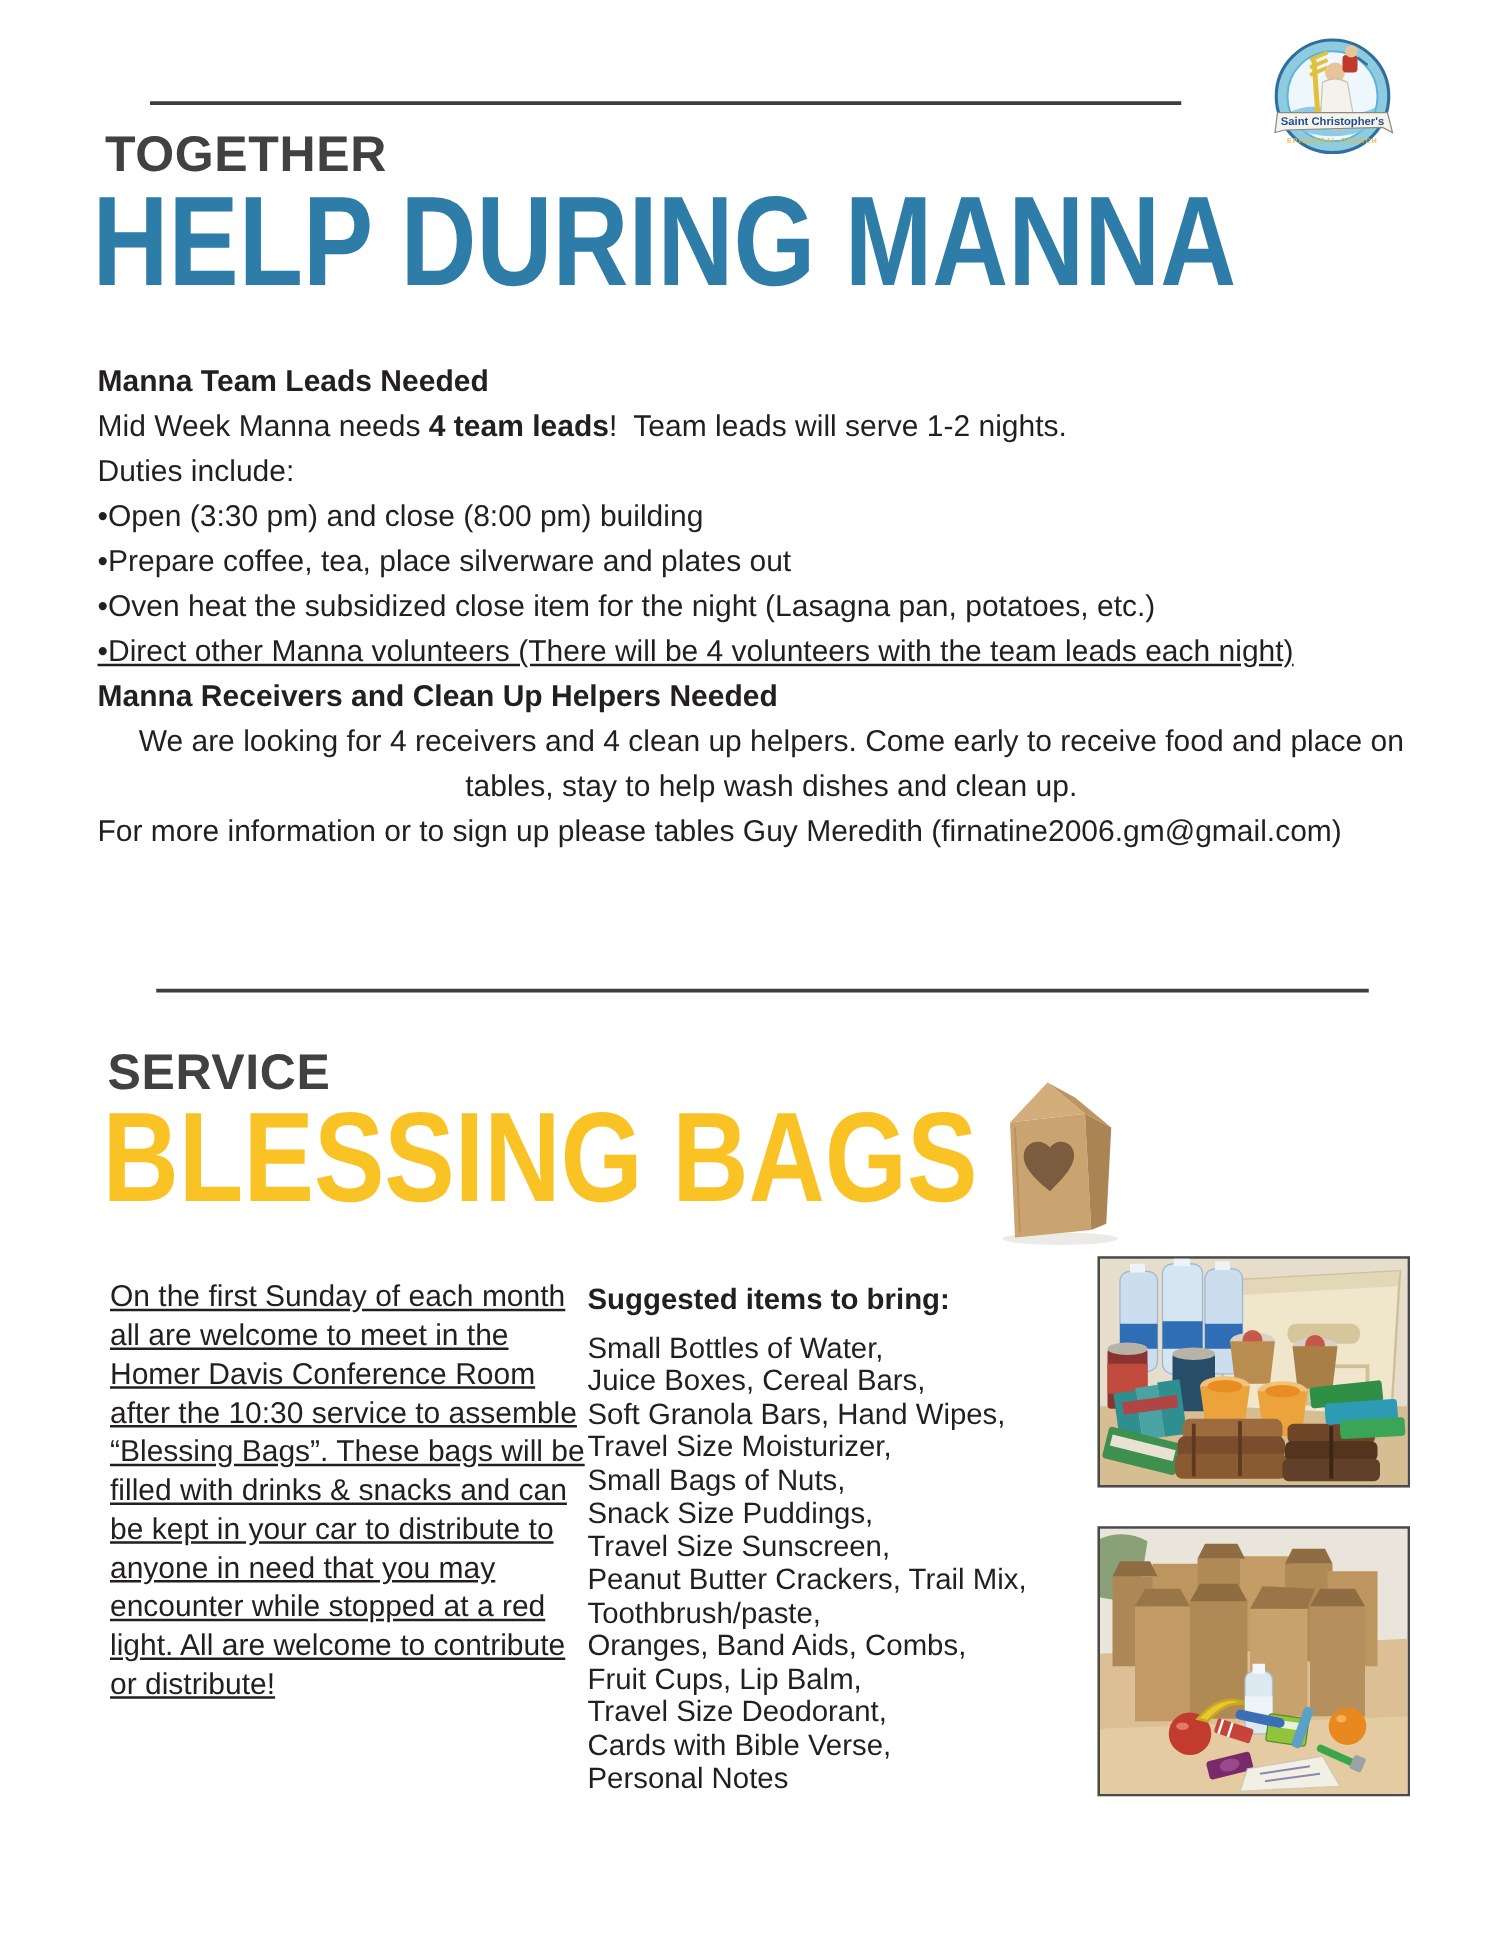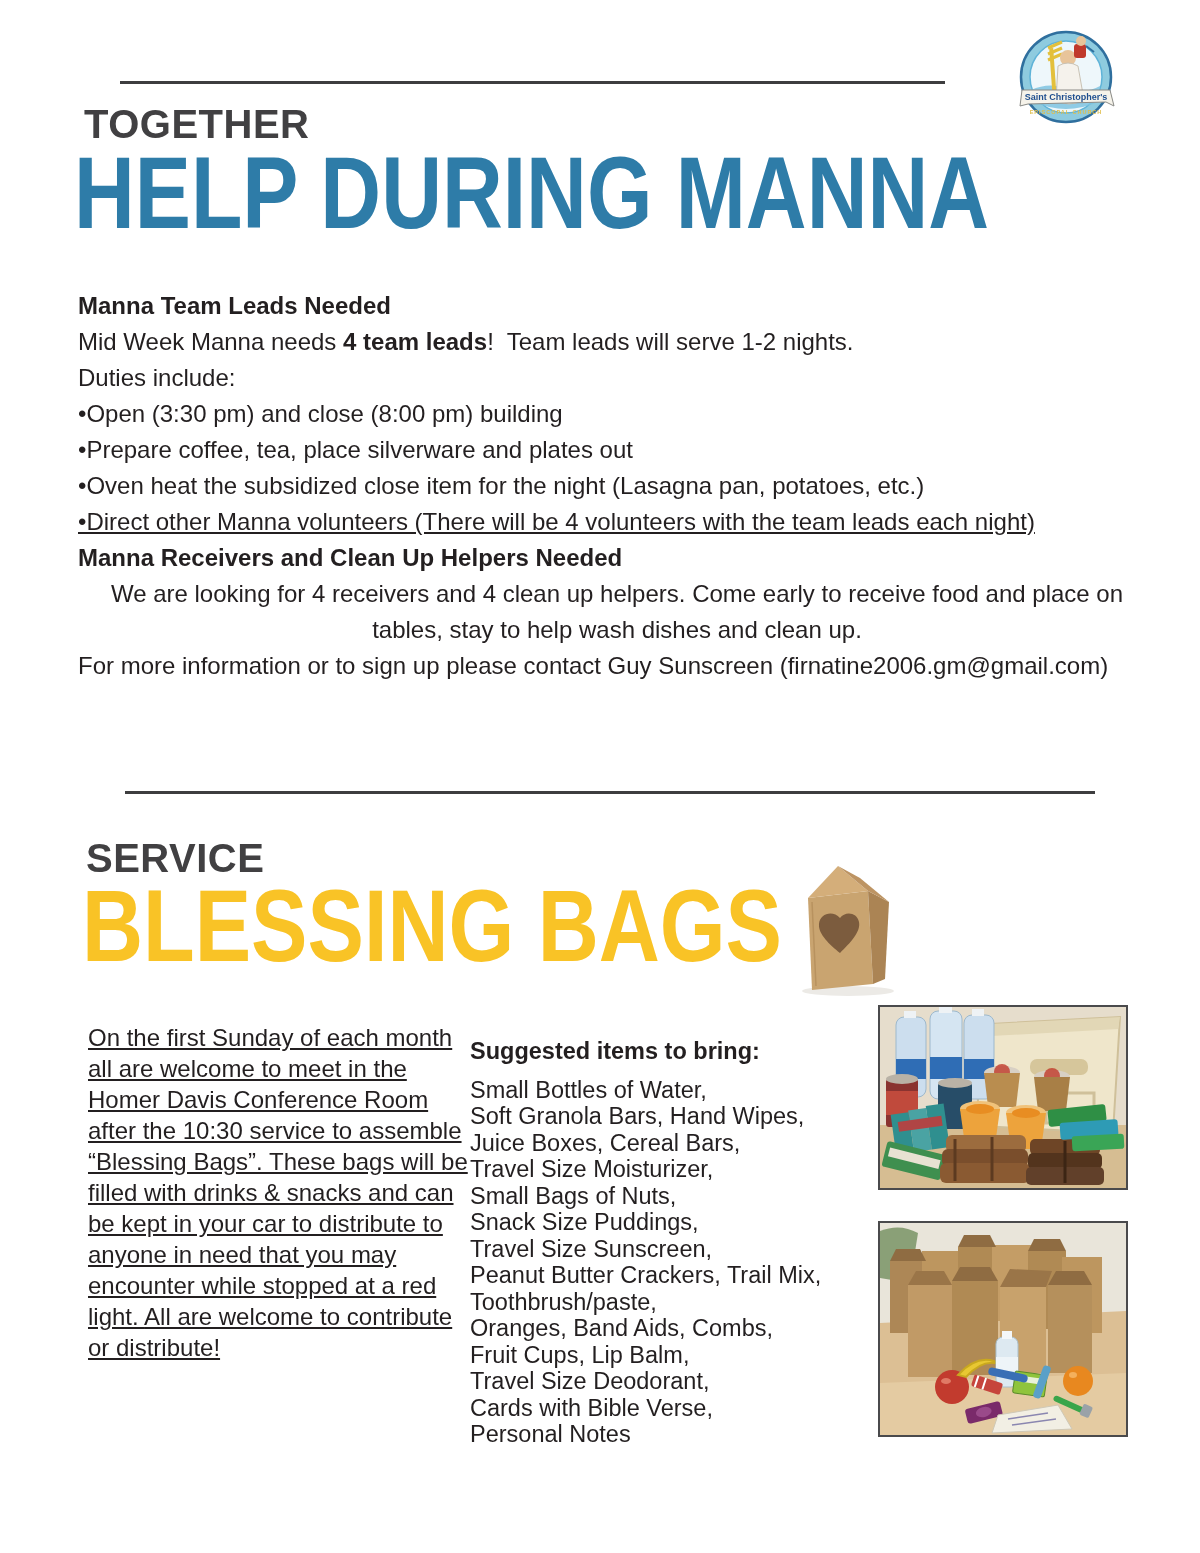"For more information or to" p.para { text: contact Guy Sunscreen -> tables Guy Meredith }
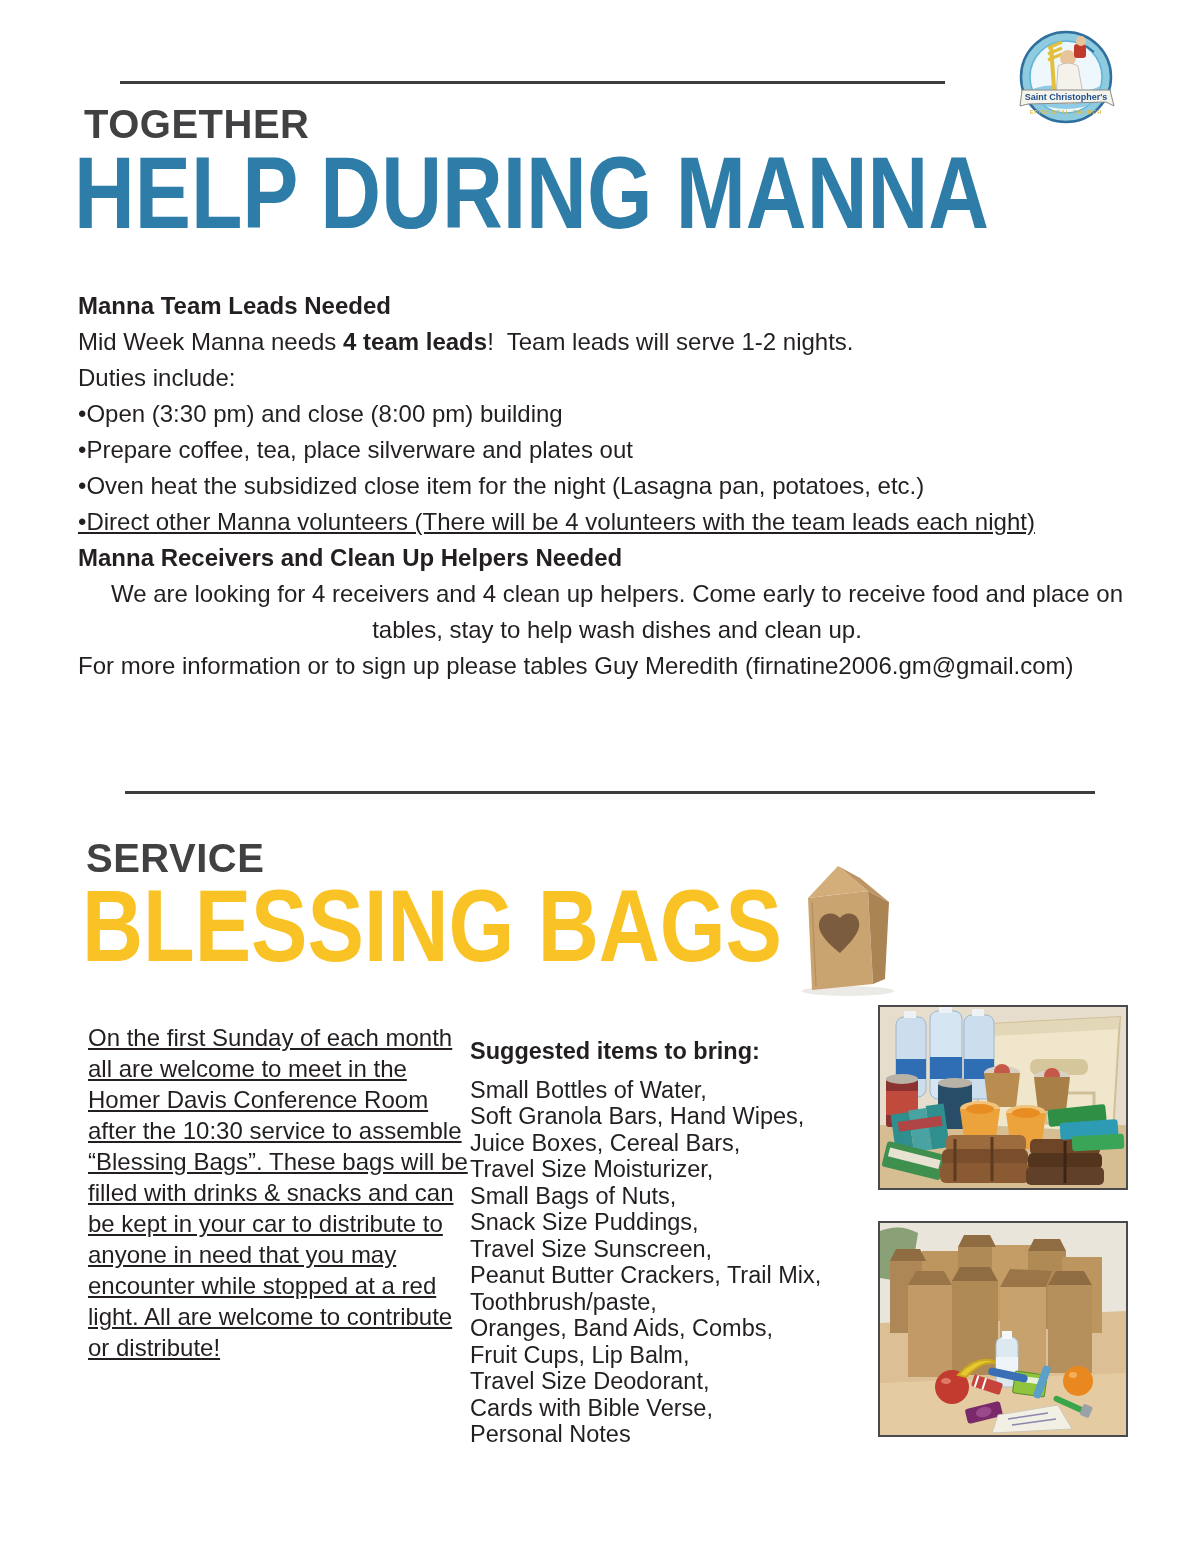"Suggested items to bring:" .col-mid .items-heading { margin: 16px 0 12px 0 -> 4px 0 12px 0 }
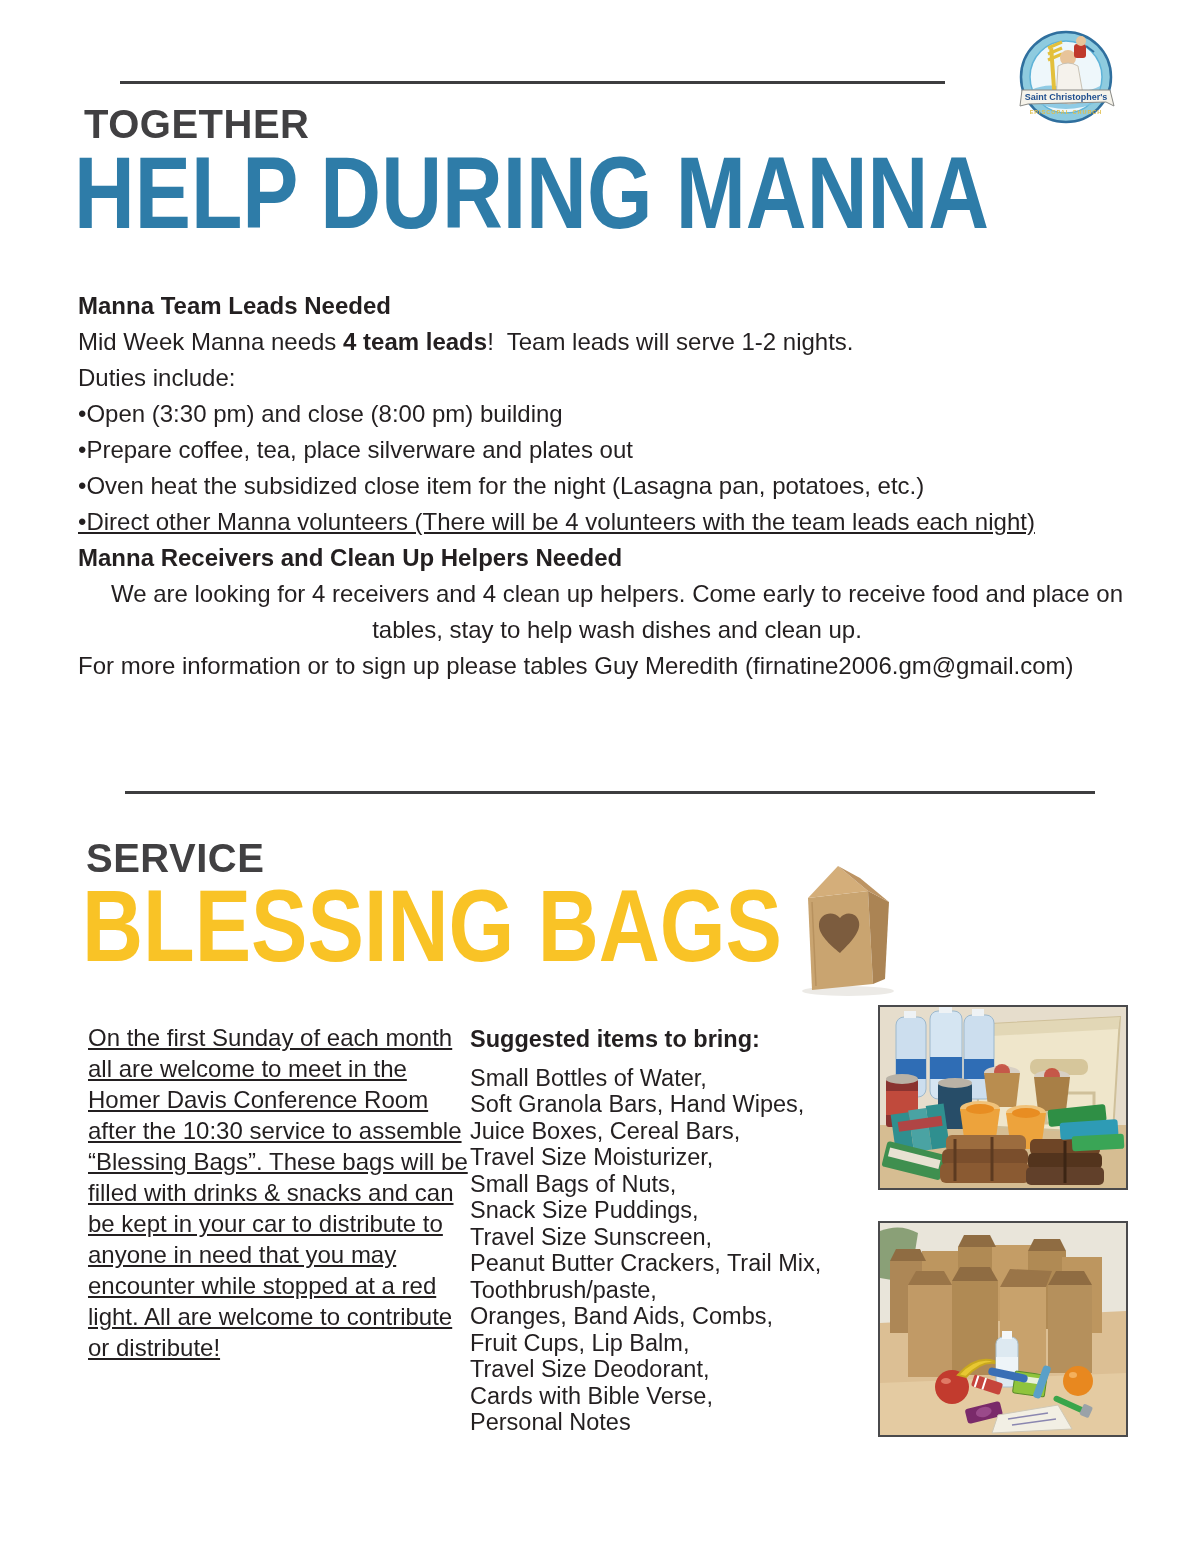"Soft Granola Bars, Hand Wipes," p.item-line { order: before "Juice Boxes, Cereal Bars," -> after "Juice Boxes, Cereal Bars," }
